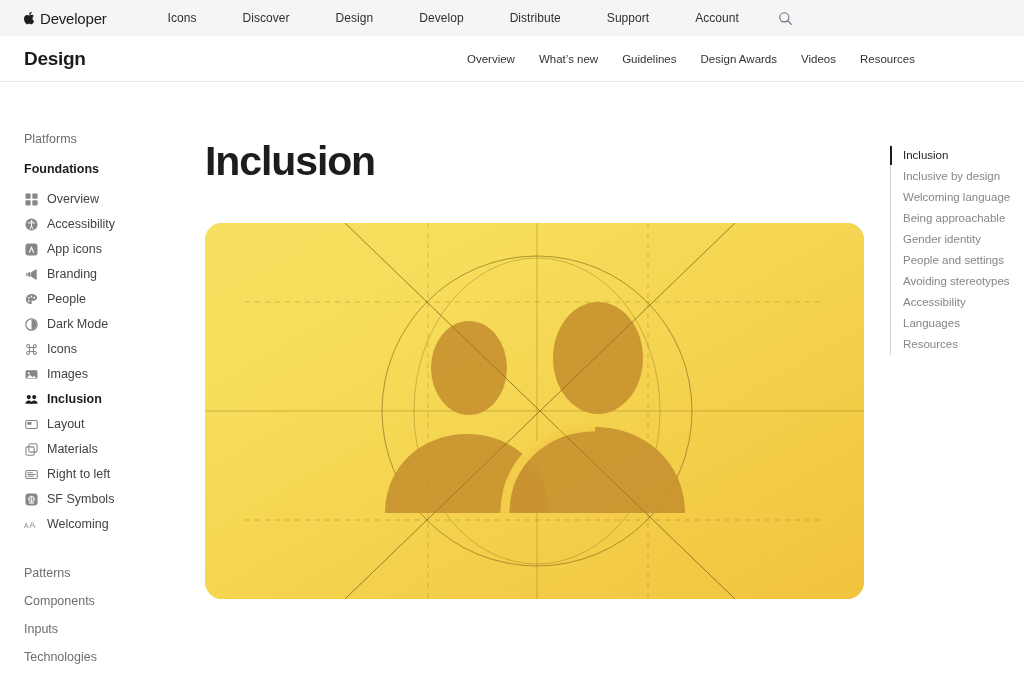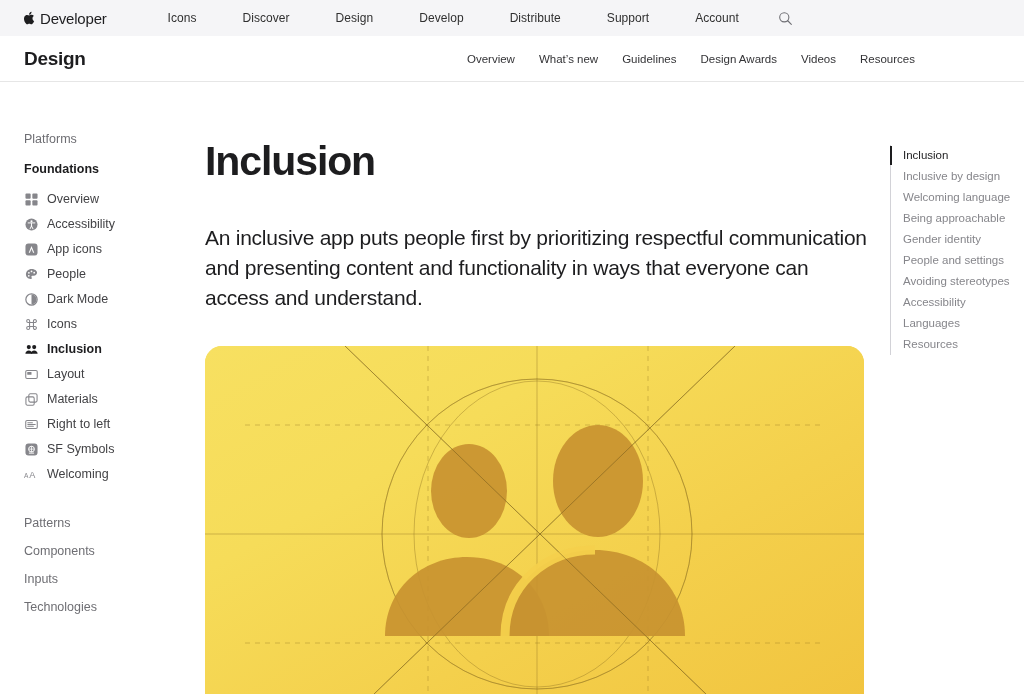"An inclusive app puts people" p.doc-intro { html: <p>An inclusive app puts people first by prioritizing respectful communication and presenting content and functionality in ways that everyone can access and understand.</p> -> none }
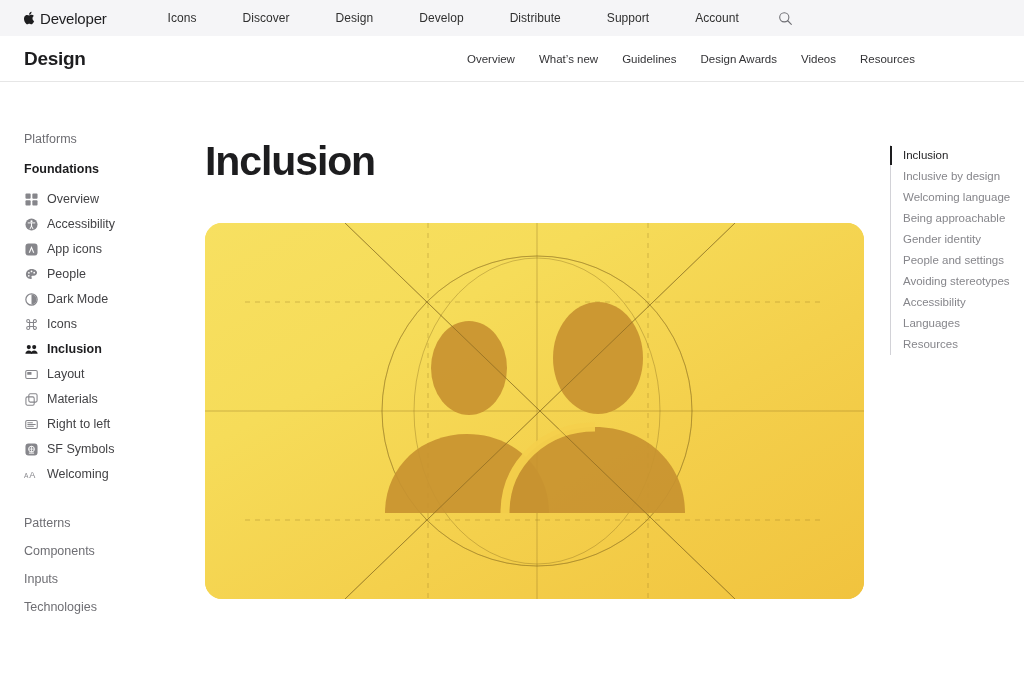"Branding" a.side-item { html: none -> <a> <span> <svg> <path></path> <rect></rect> <rect></rect> </svg> </span> <span>Branding</span> </a> }
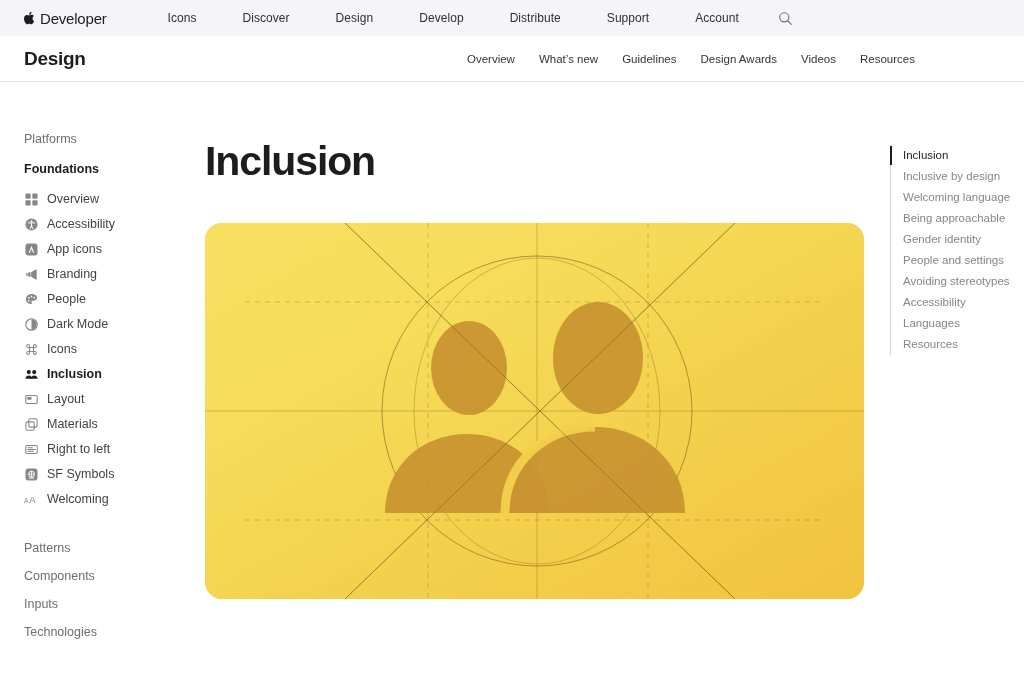"Images" a.side-item { html: none -> <a> <span> <svg> <rect></rect> <circle></circle> <path></path> </svg> </span> <span>Images</span> </a> }
